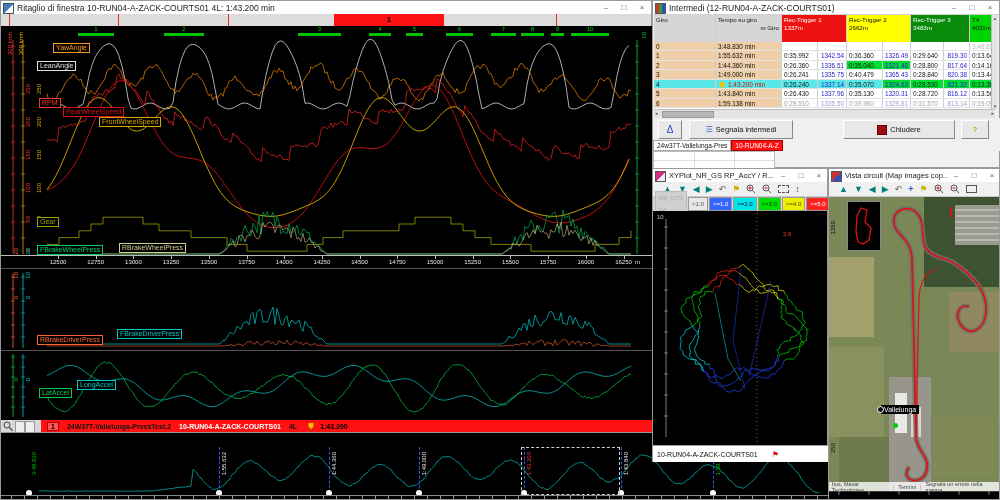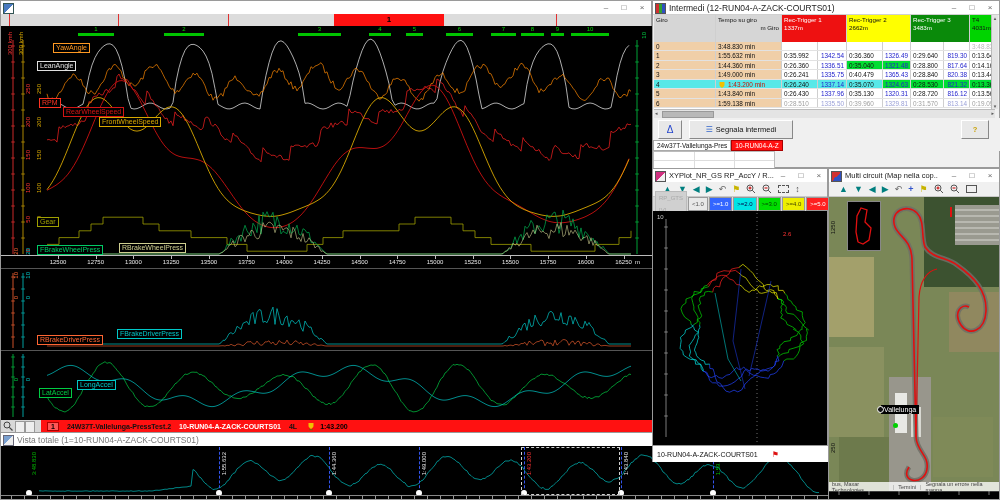"Ritaglio di finestra" span { html: none -> <span>Ritaglio di finestra 10-RUN04-A-ZACK-COURTS01 4L: 1:43.200 min</span> }
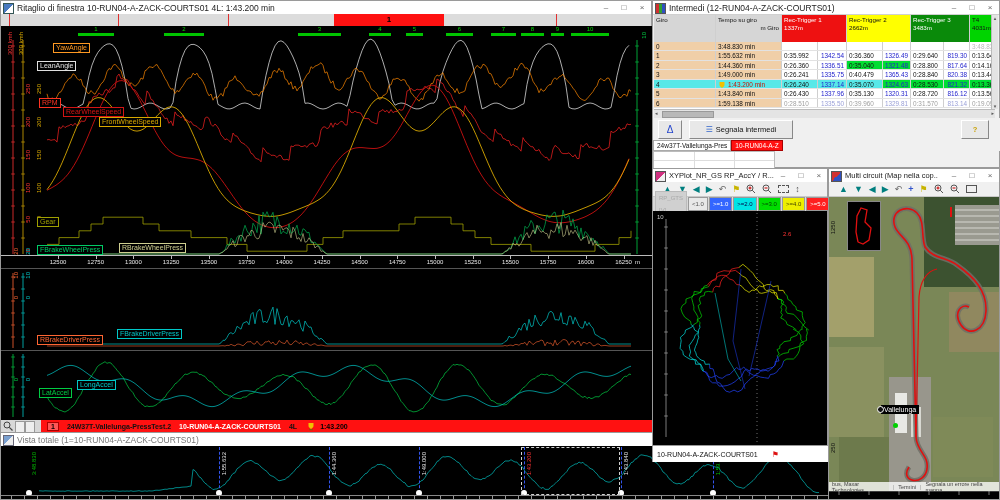"Chiudere" div.btn { html: none -> <div> <span></span> <span>Chiudere</span> </div> }
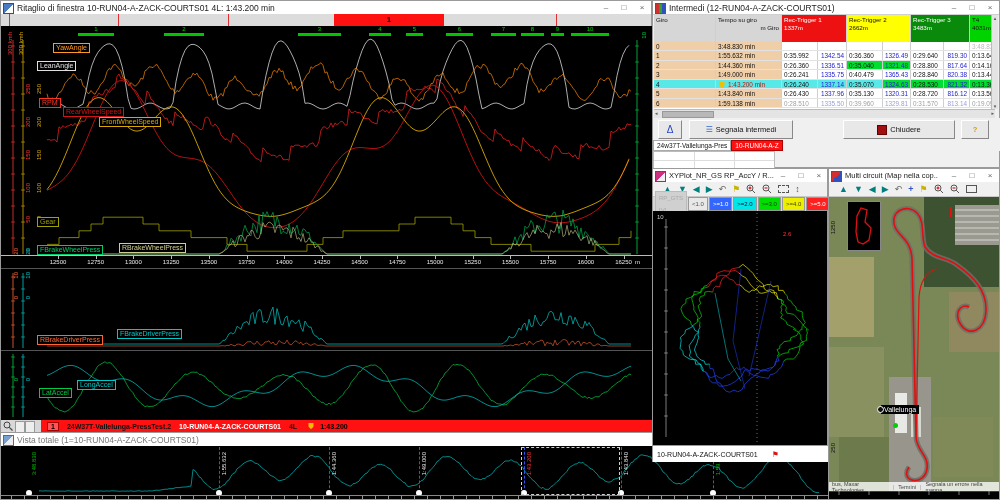"Multi circuit (Map nella cop.." span { text: Multi circuit   (Map nella -> Vista circuit   (Map images }
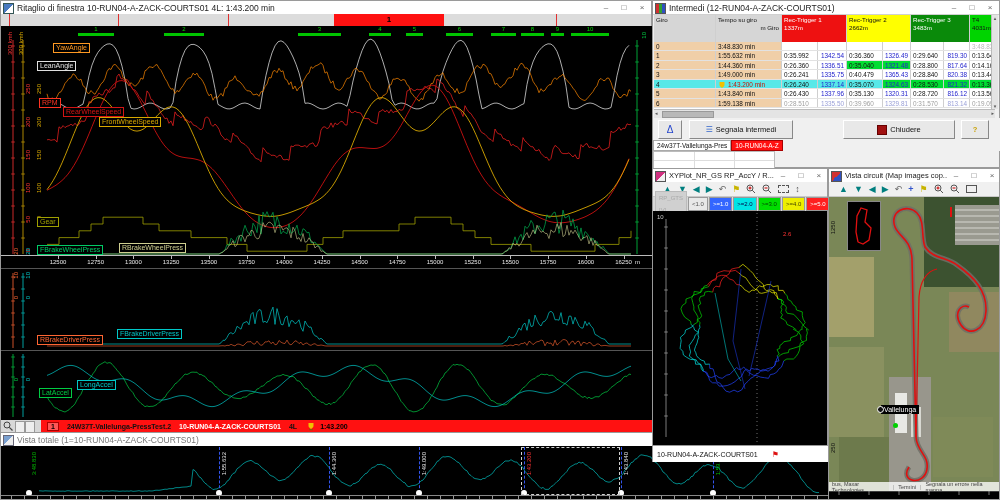"Vista totale" div.titlebar { html: <div> <span></span> <span>Vista totale (1=10-RUN04-A-ZACK-COURTS01)</span> <span> <span>–</span> <span>□</span> <span>×</span> </span> </div> -> none }
